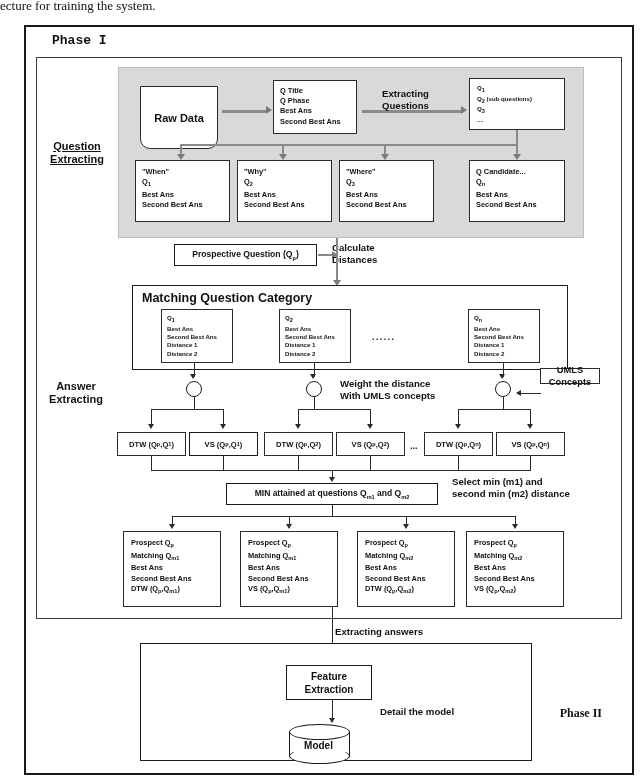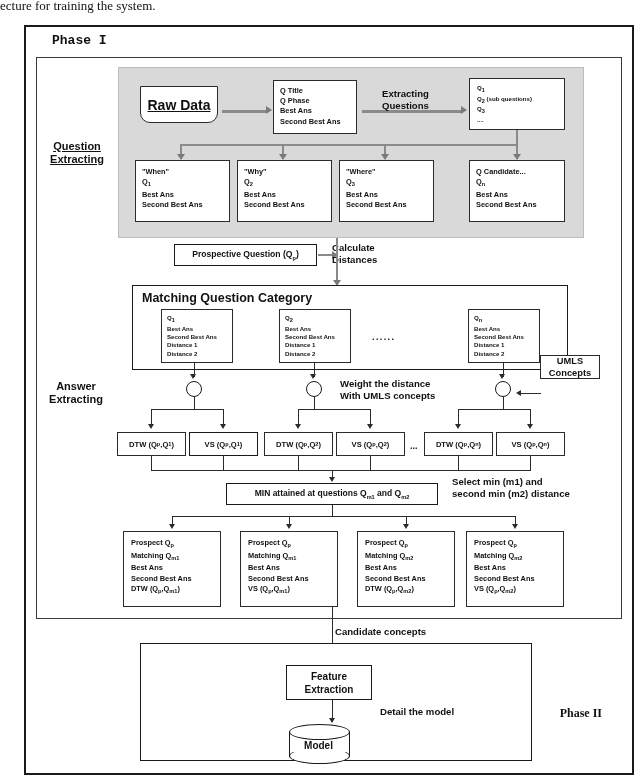"Raw Data" #raw-data { font-size: 14px -> 11px; height: 37px -> 63px; text-decoration: underline -> none }
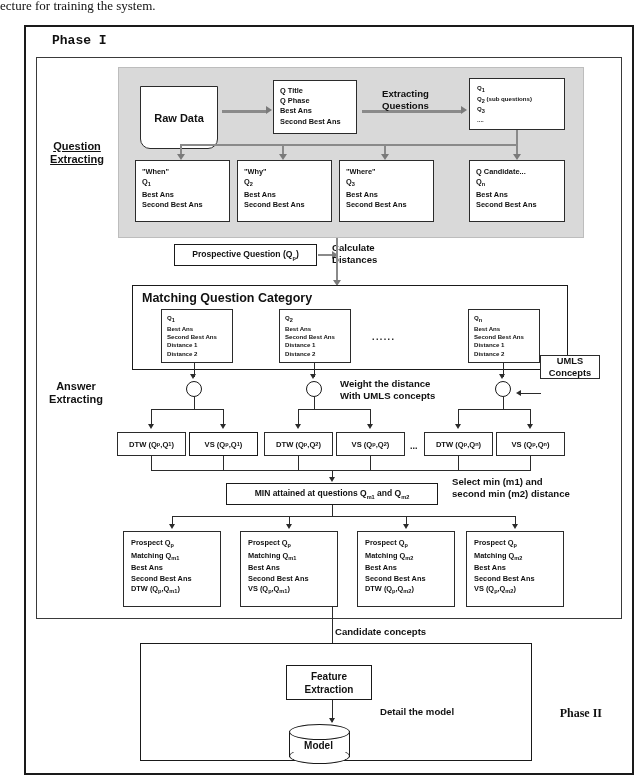"UMLS" #umls { height: 24px -> 16px; top: 355px -> 368px }
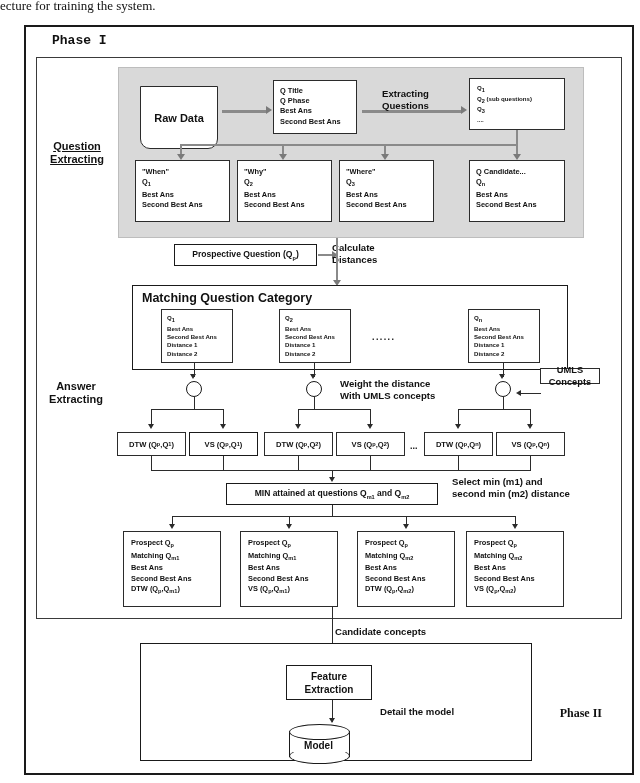"Candidate concepts" div.abs { text: Candidate concepts -> Extracting answers }
